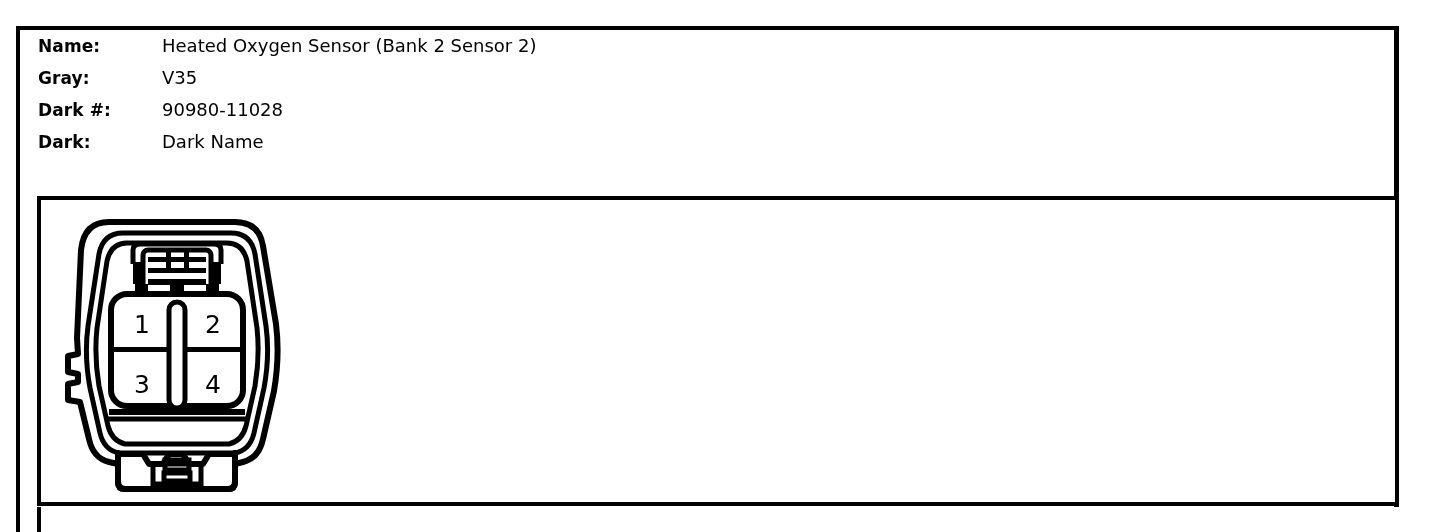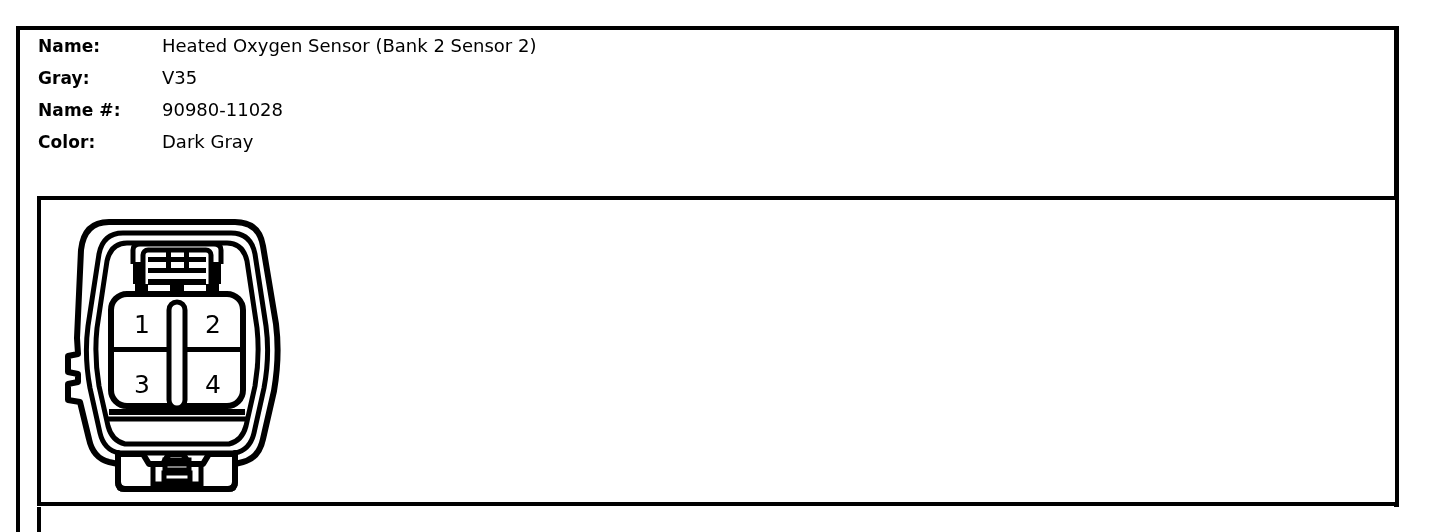"Name #:" span.spec-label { text: Name -> Dark }
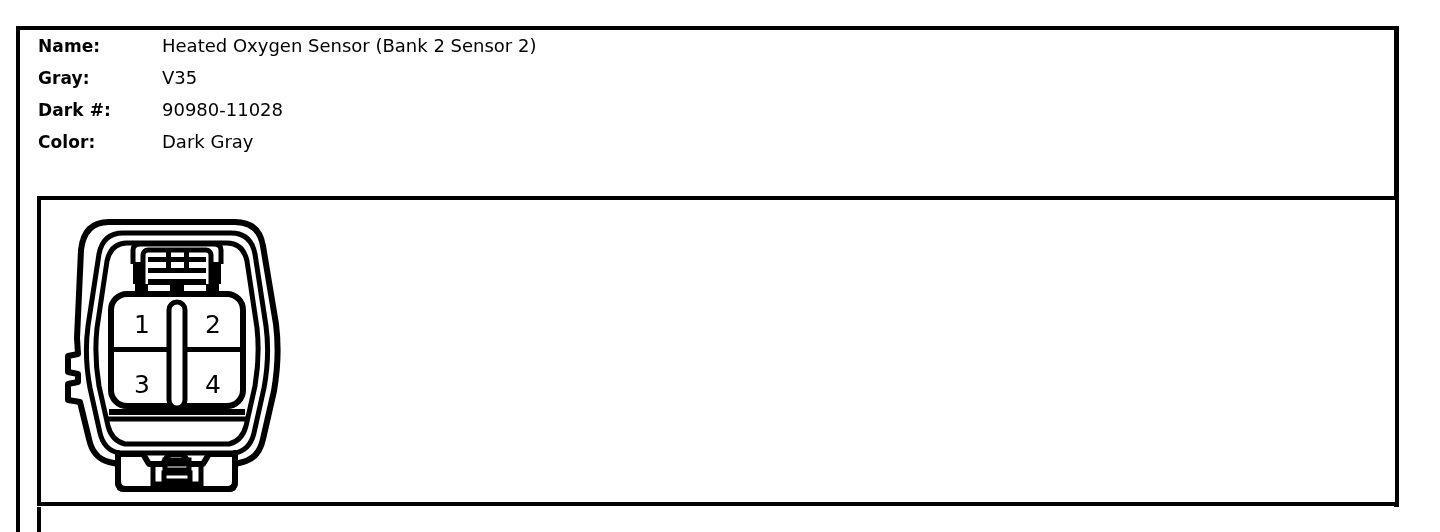"Color:" span.spec-label { text: Color -> Dark }
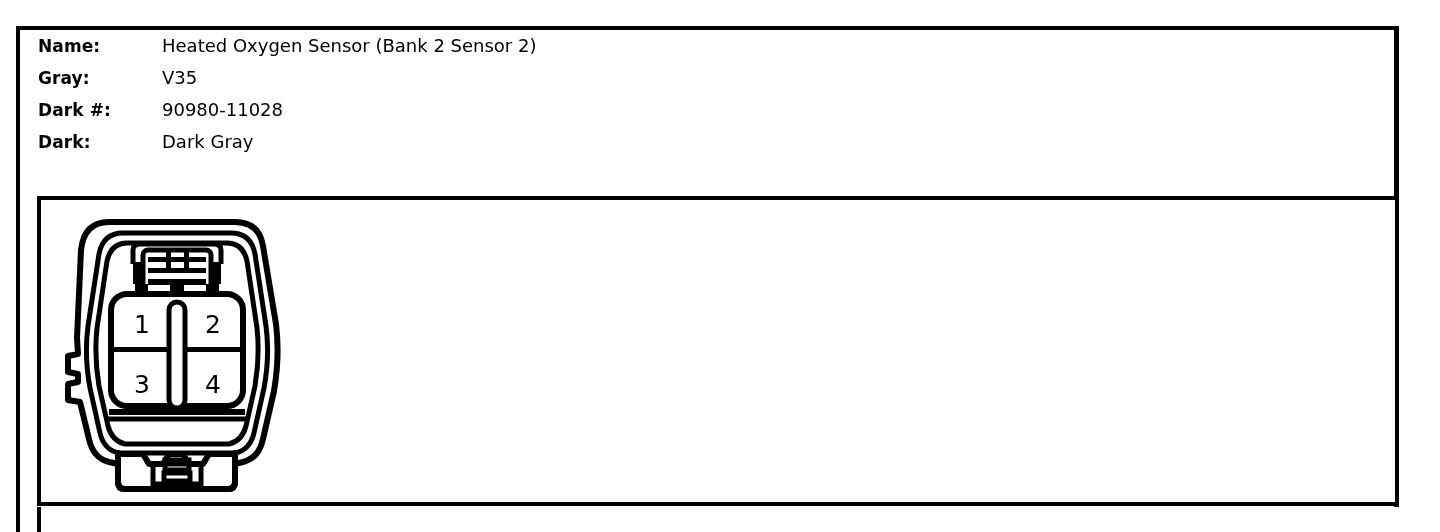"Dark Gray" span.spec-value { text: Gray -> Name }
